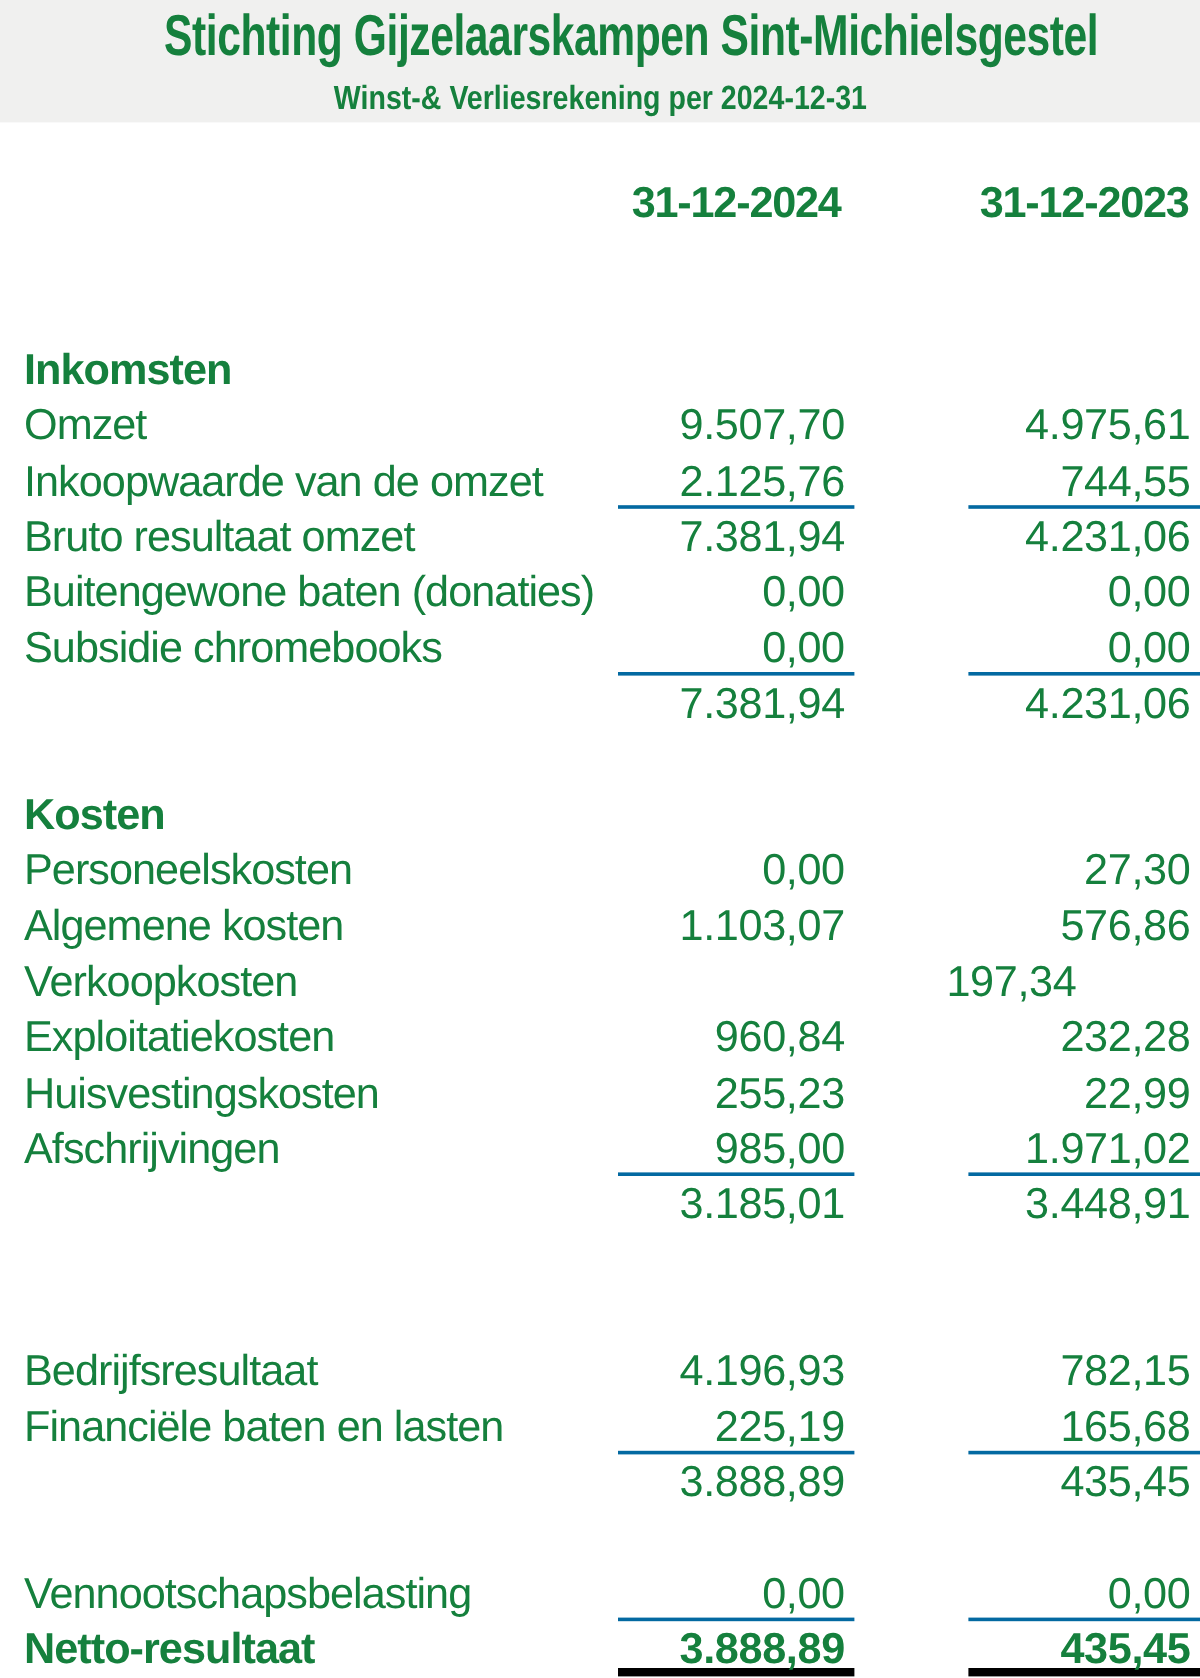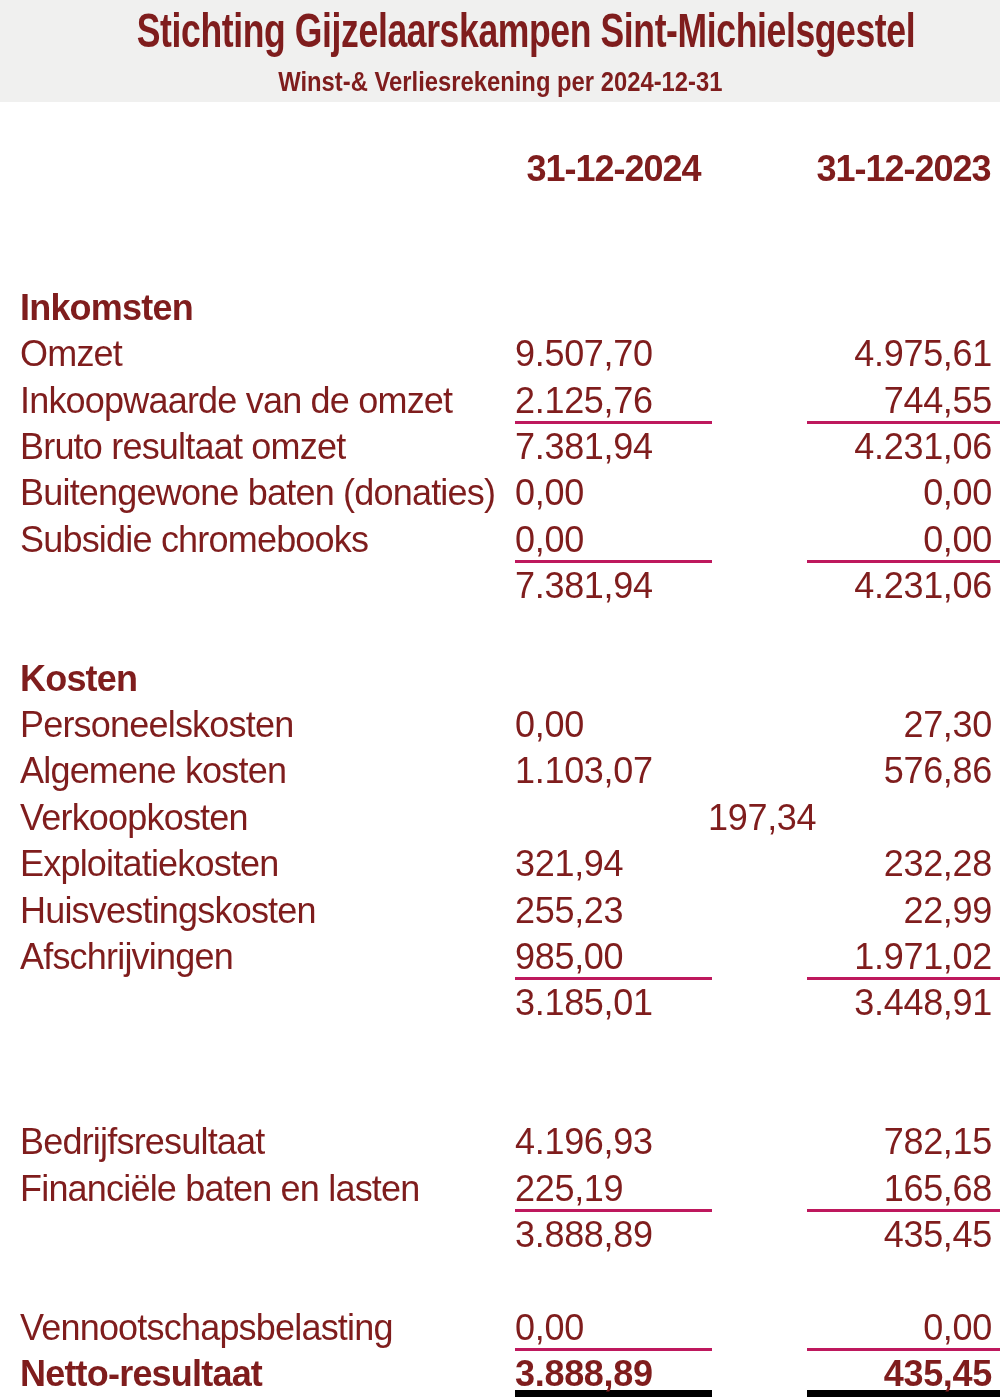"Stichting Gijzelaarskampen" .page { color: #7f1d1d -> #15803d }
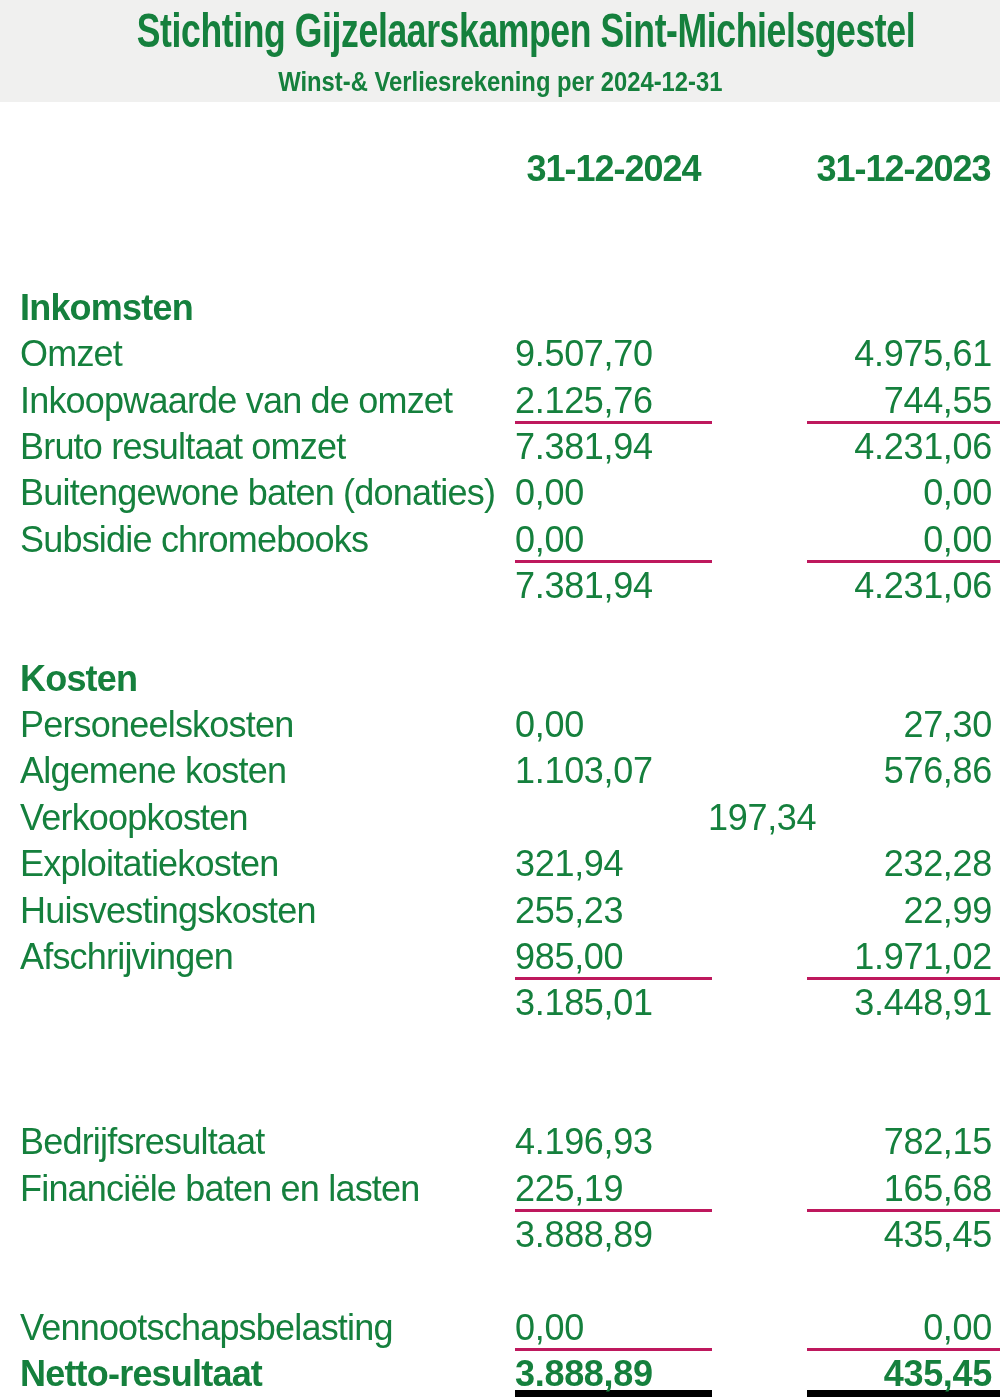"9.507,70" .v1 { text-align: left -> right }
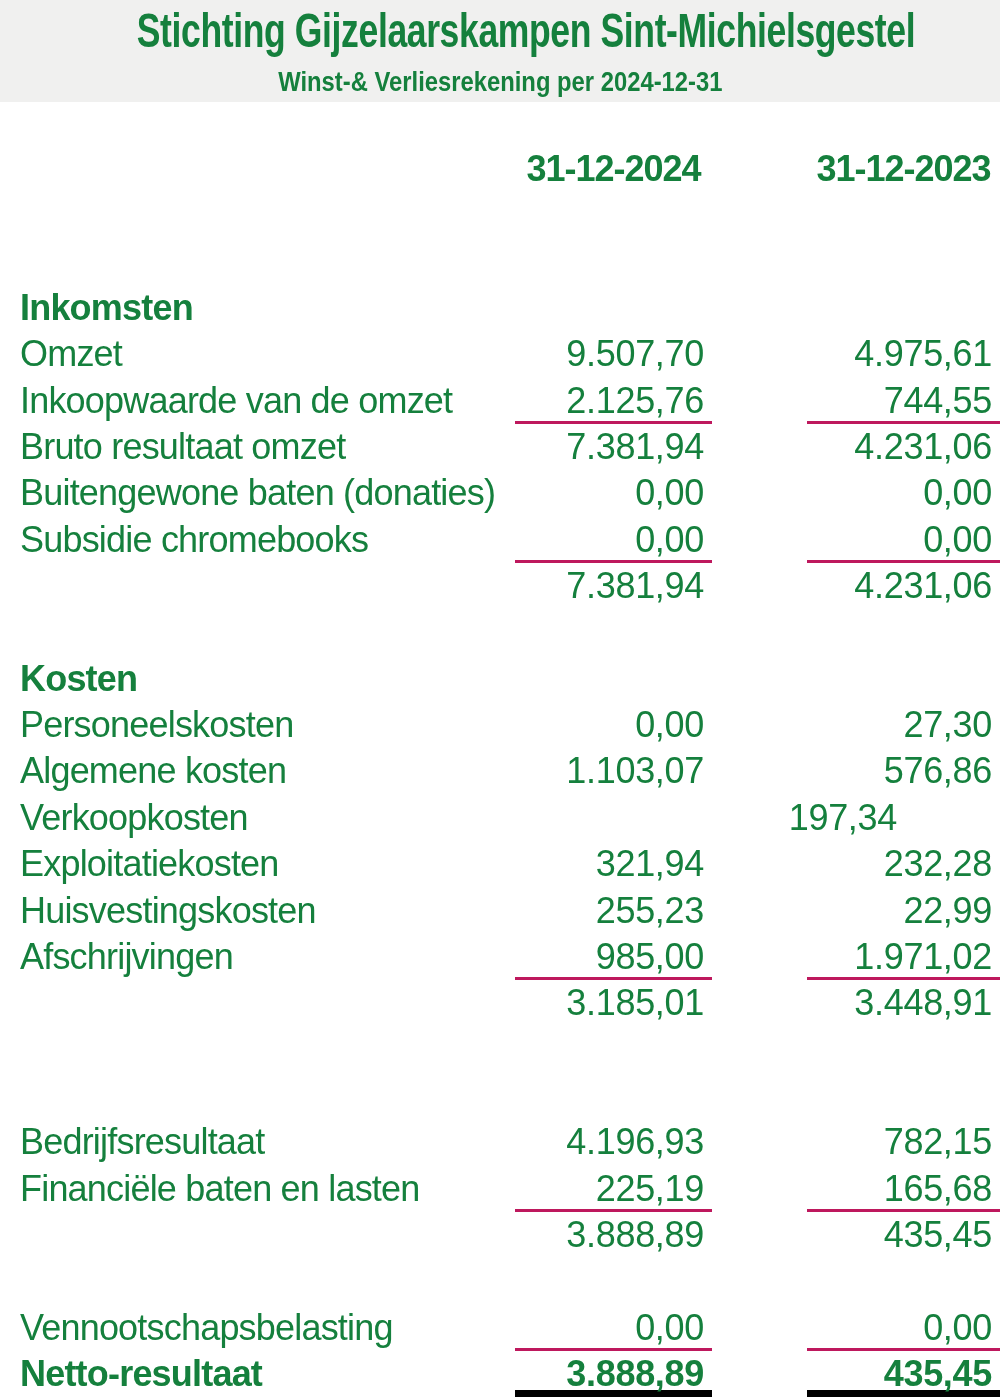"2.125,76" .u .v1, .u .v2 { border-bottom: 3px solid #be185d -> 3px solid #0369a1 }
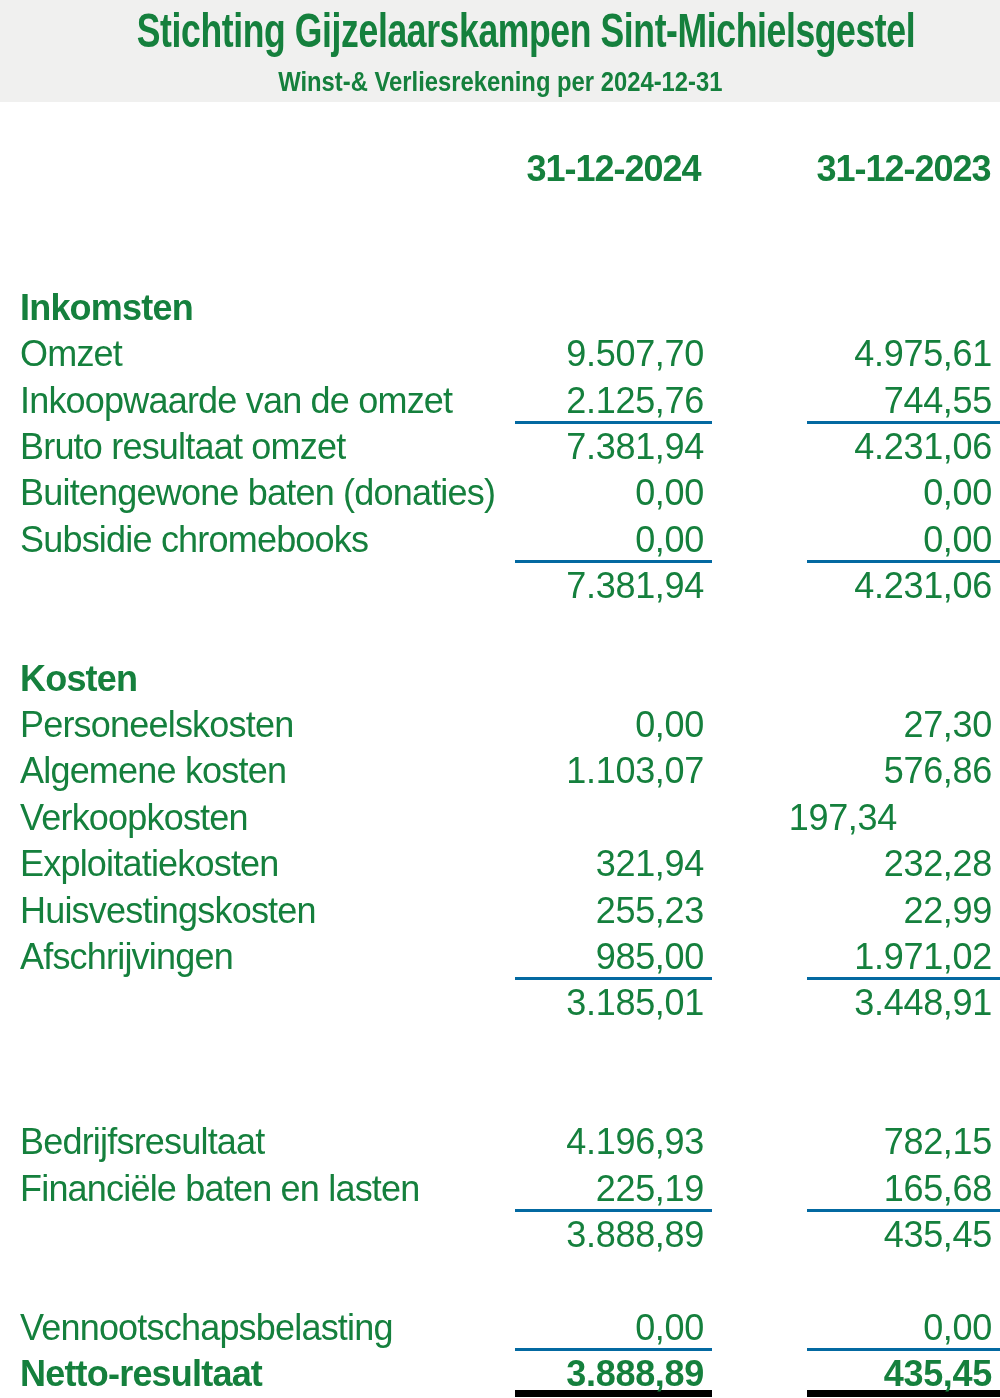"321,94" div.cell { text: 321,94 -> 960,84 }
